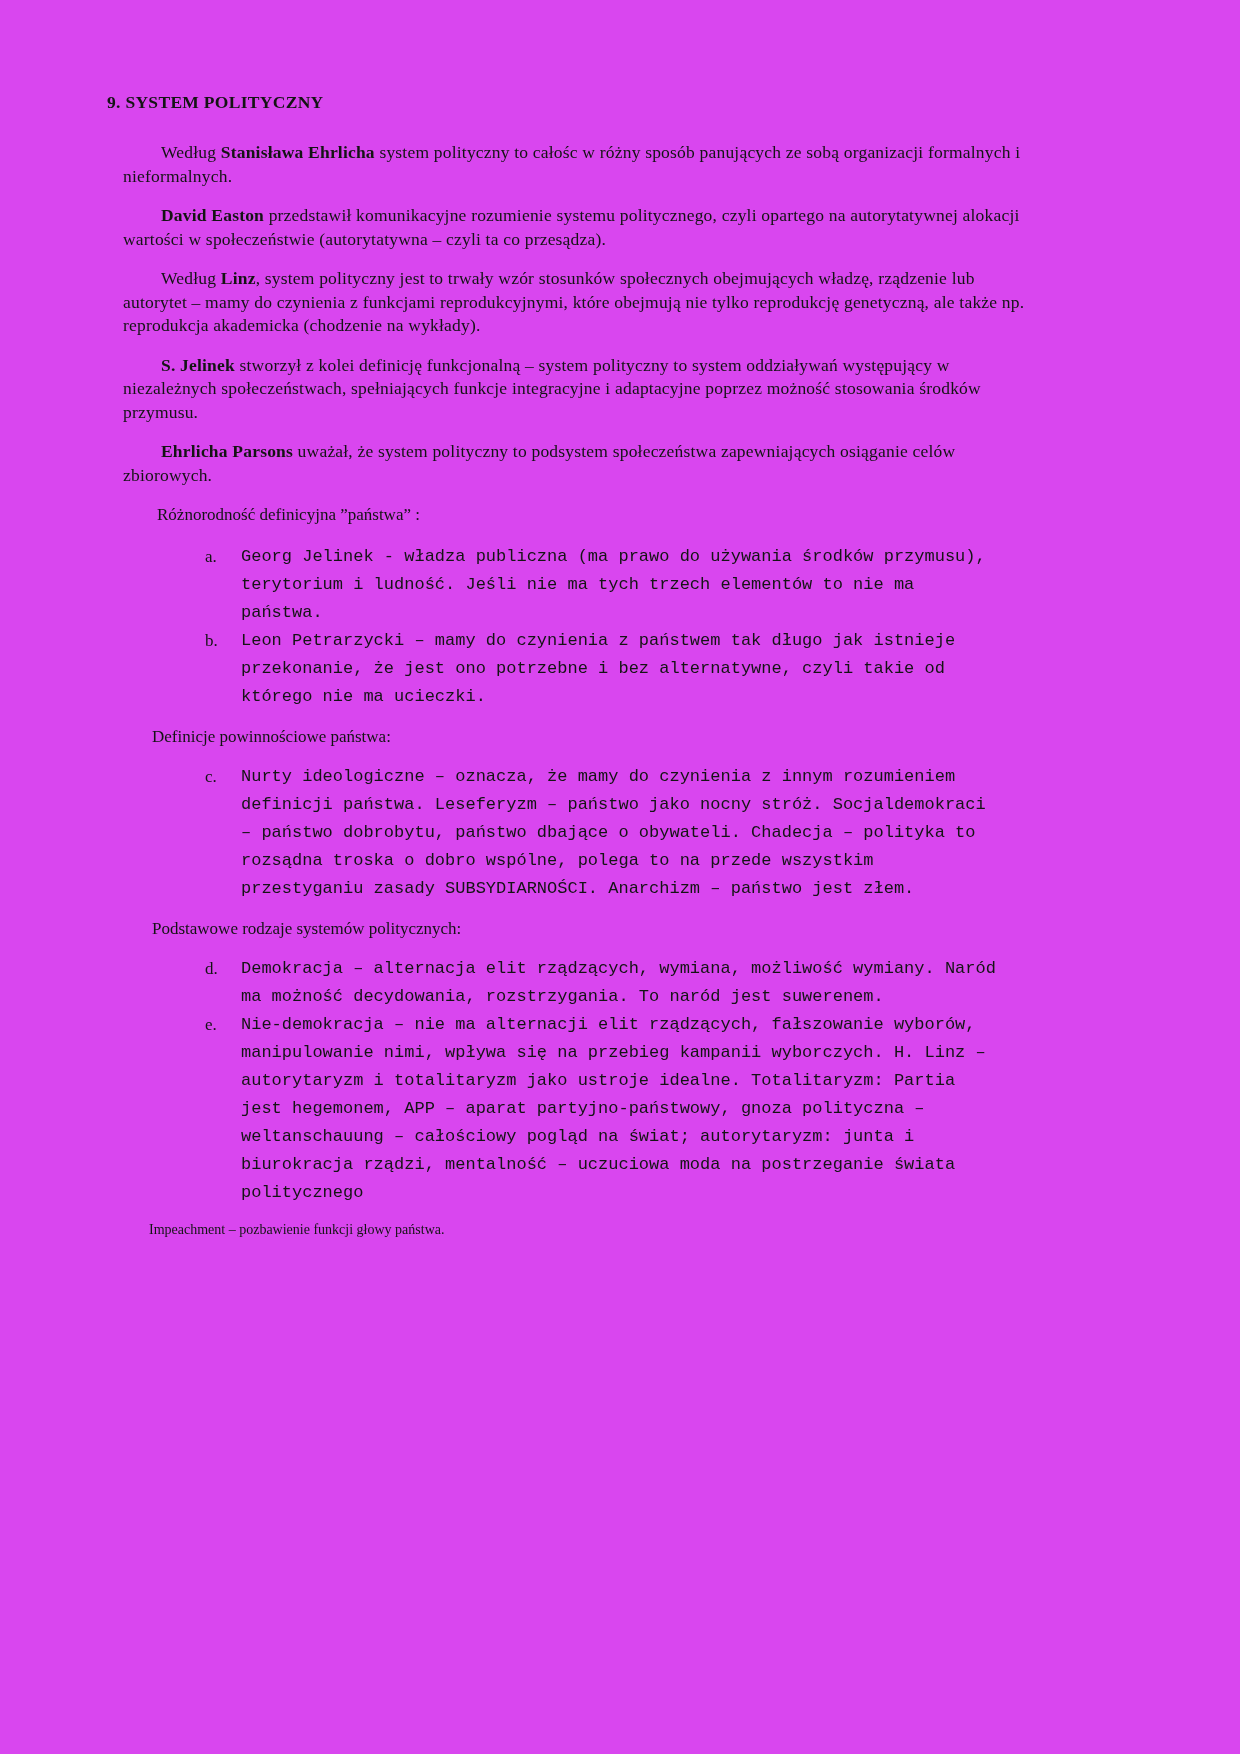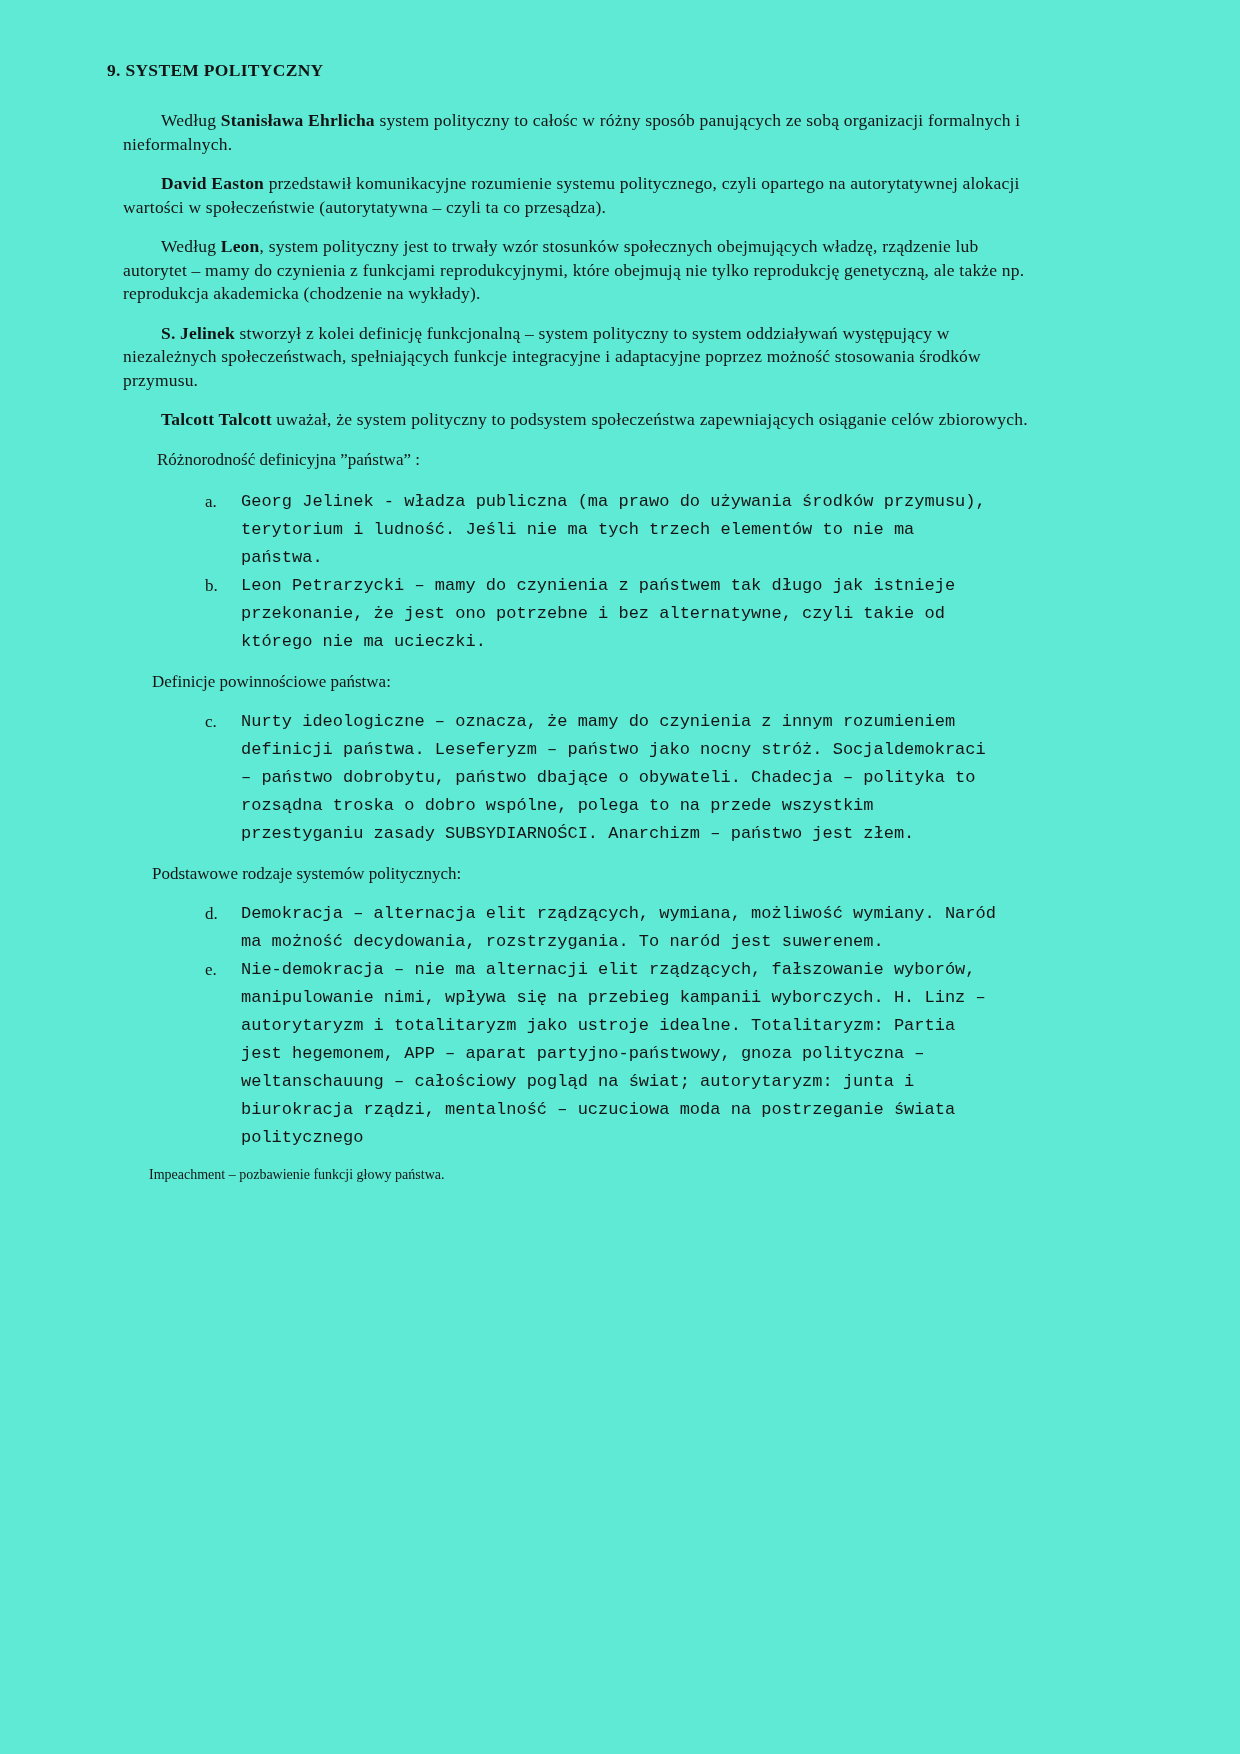"9. SYSTEM POLITYCZNY" .page { background: #5eead4 -> #d946ef; padding: 58px 125px 0 107px -> 90px 125px 0 107px }
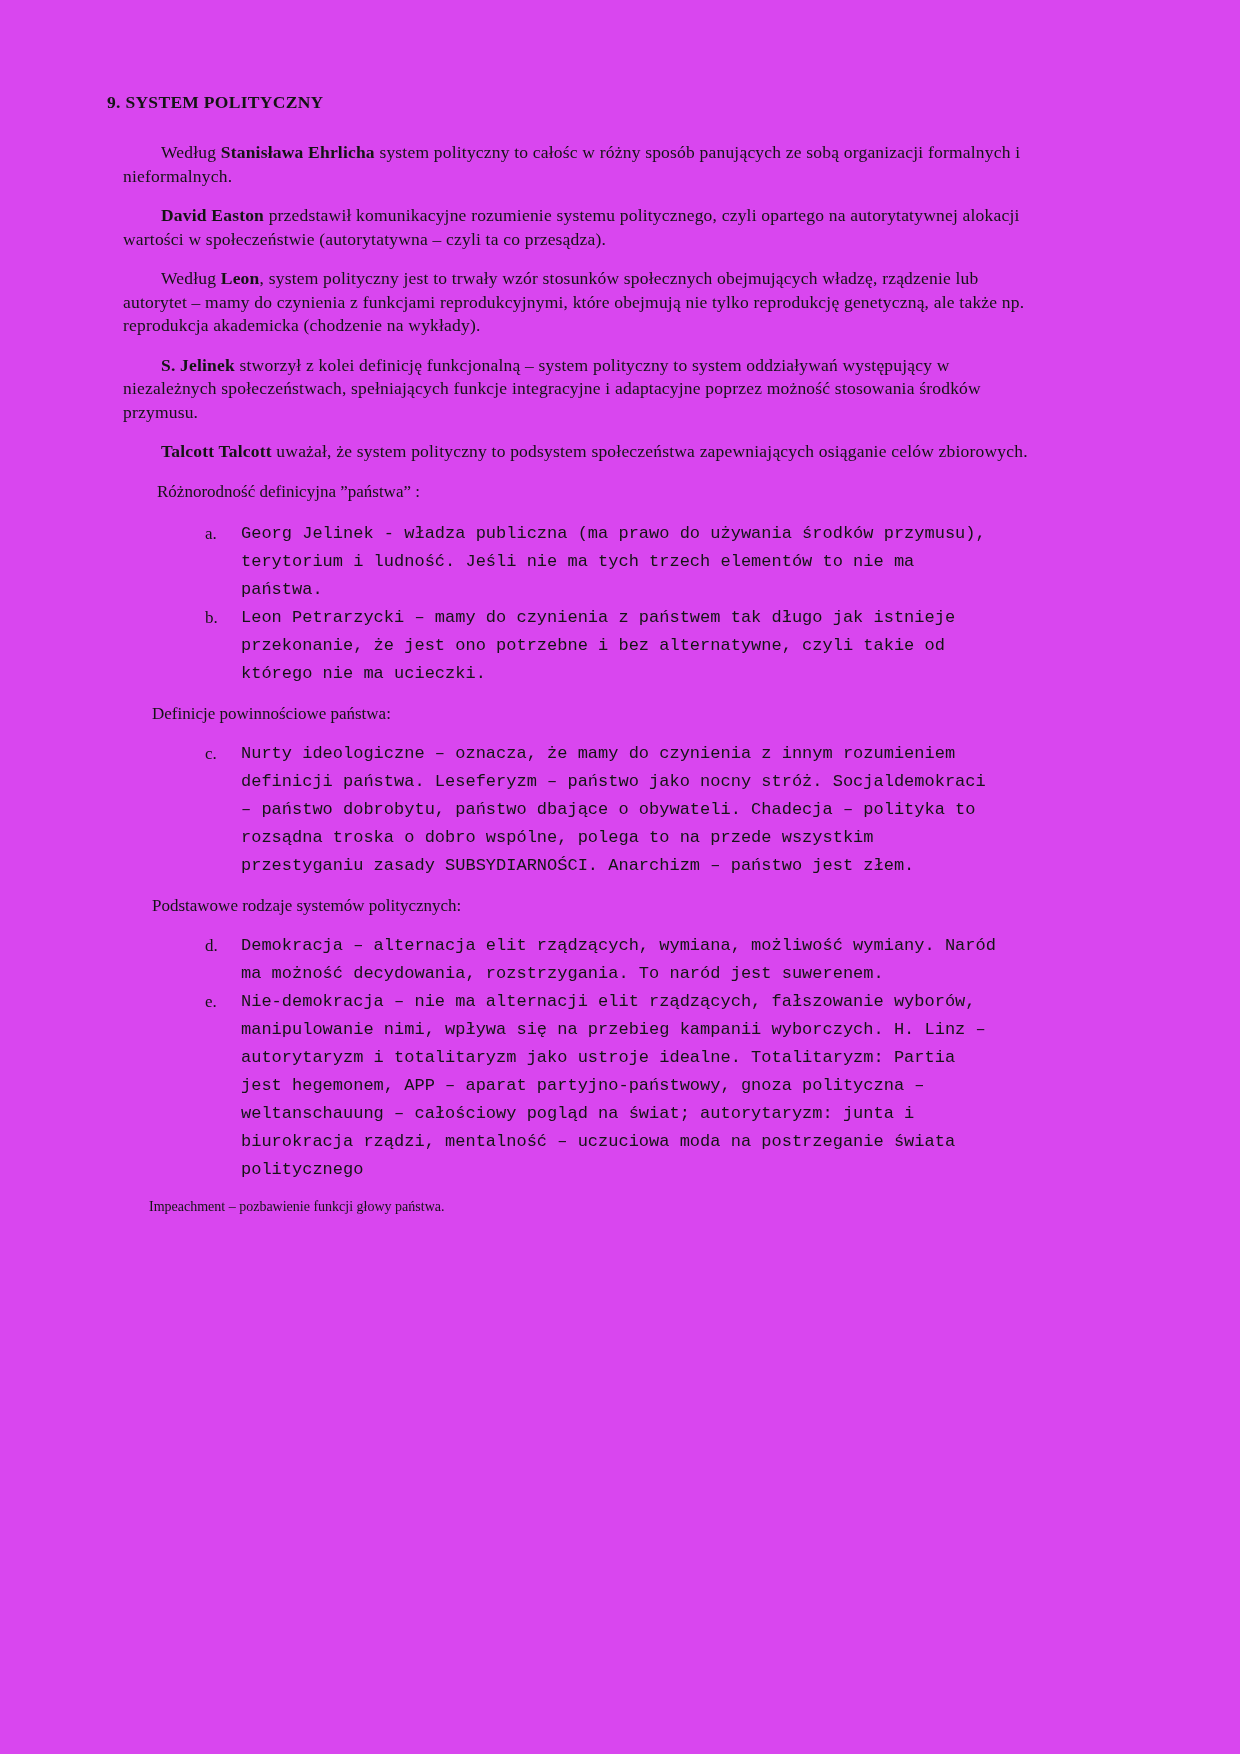"Leon" b { text: Leon -> Linz }
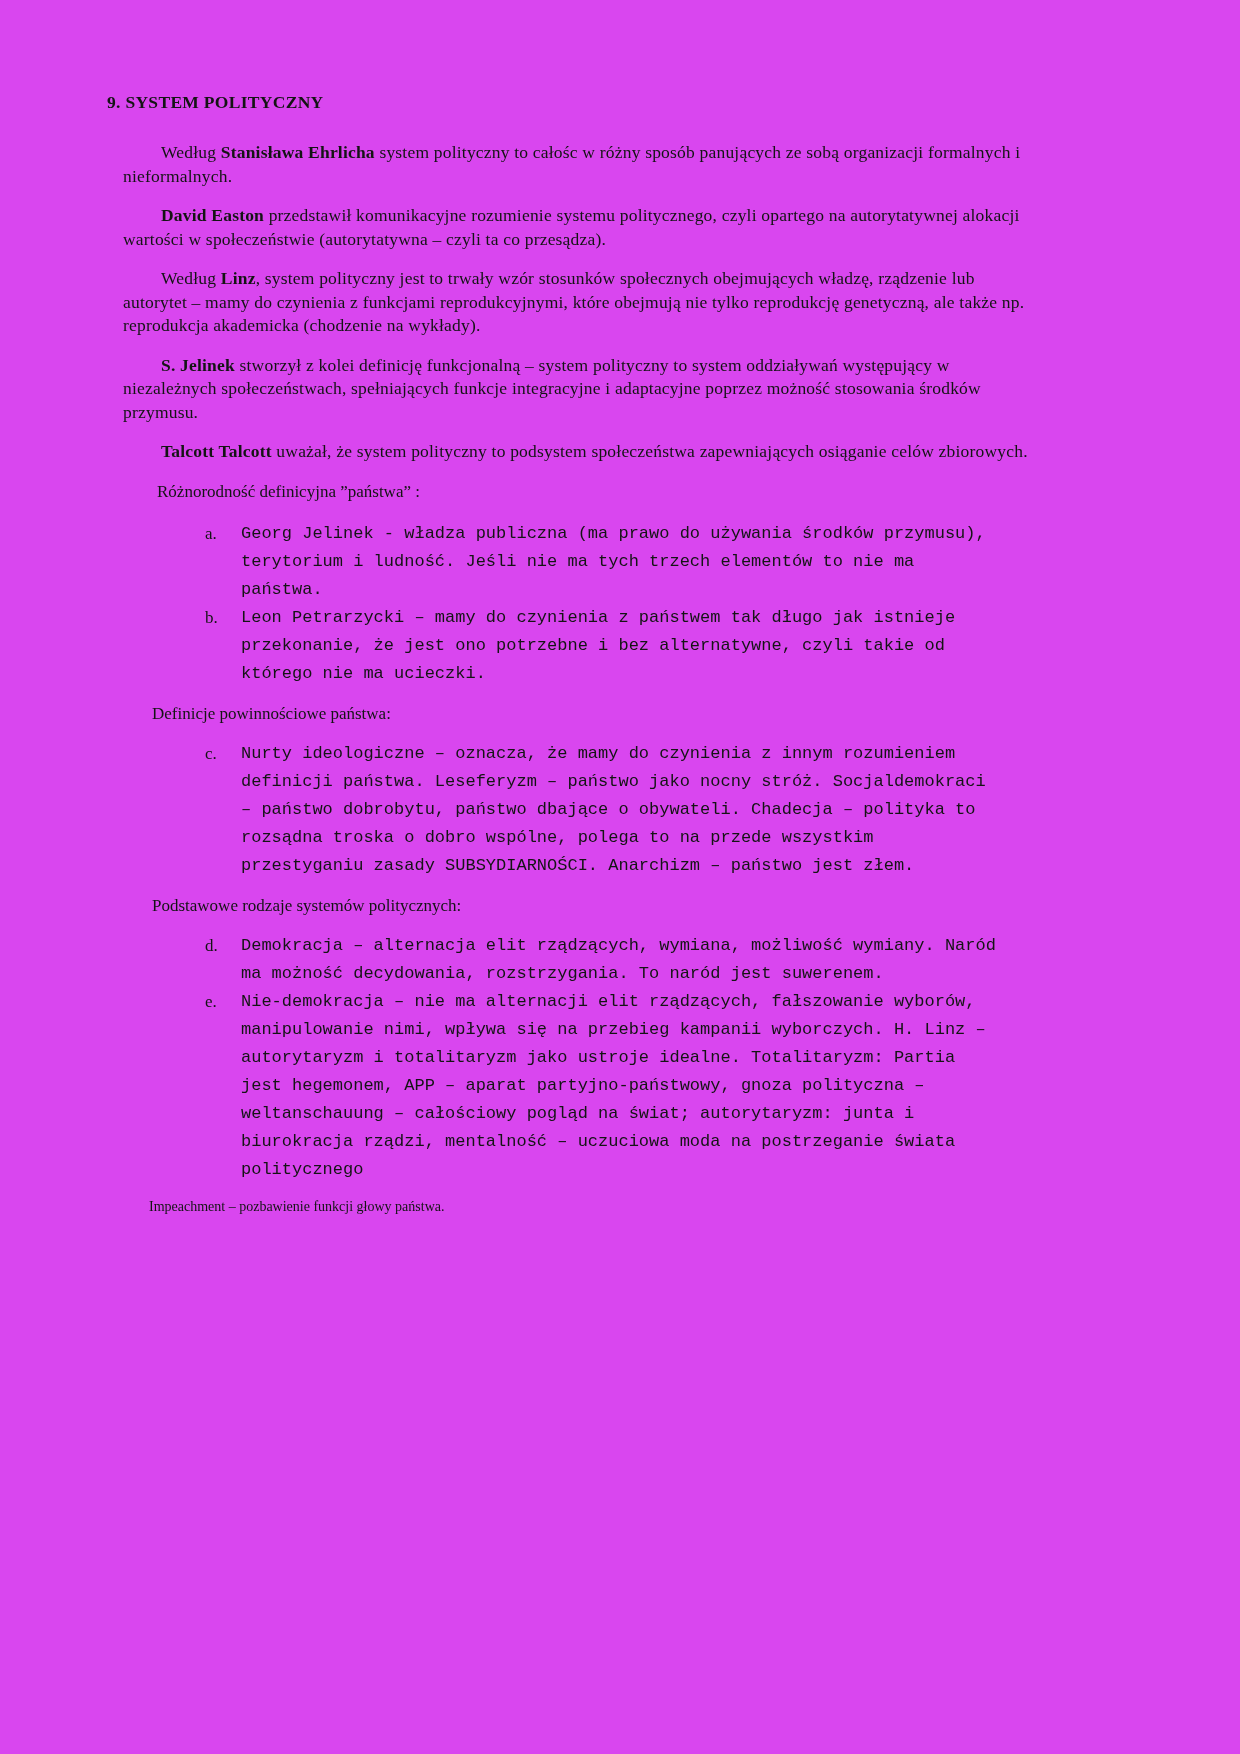"Talcott Talcott" b { text: Talcott Talcott -> Ehrlicha Parsons }
